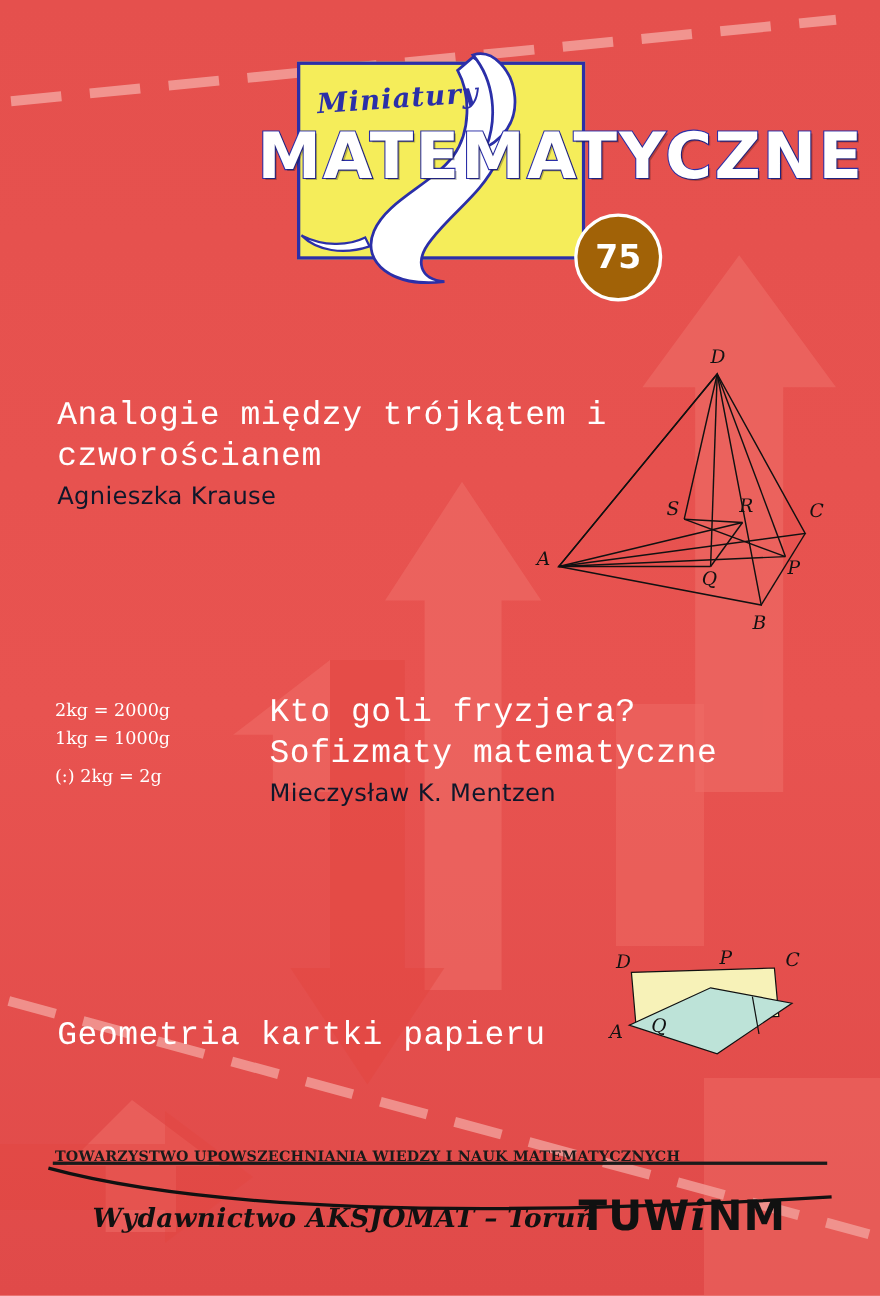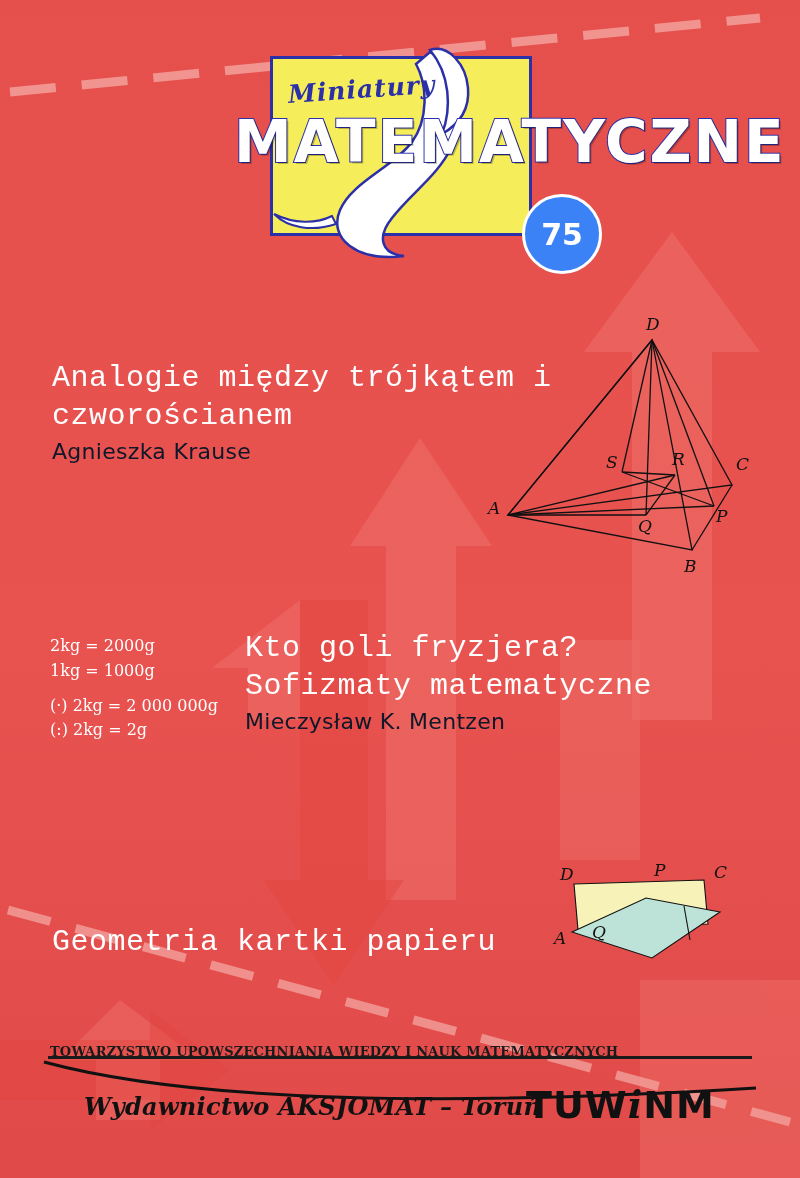"75" .issue-badge { background: #3b82f6 -> #a16207 }
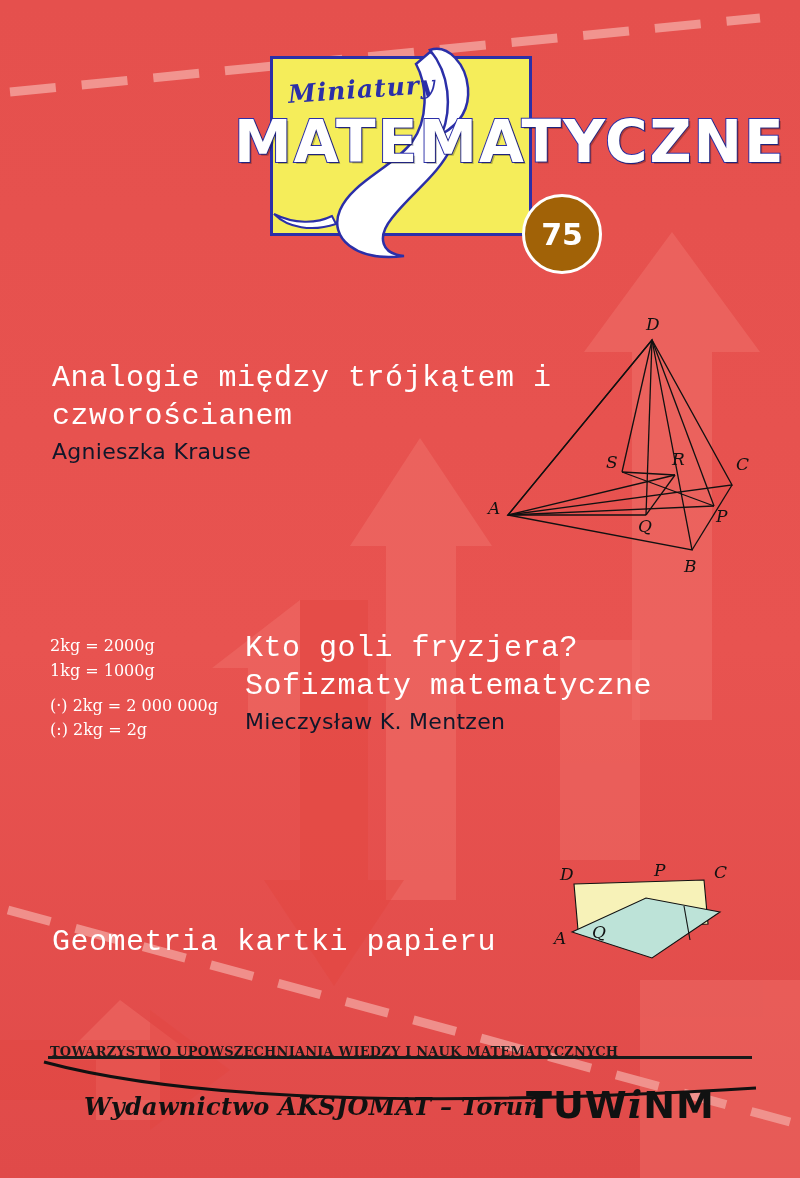"(·) 2kg = 2 000" div.eq { html: <div>(·) 2kg = 2 000 000g</div> -> none }
